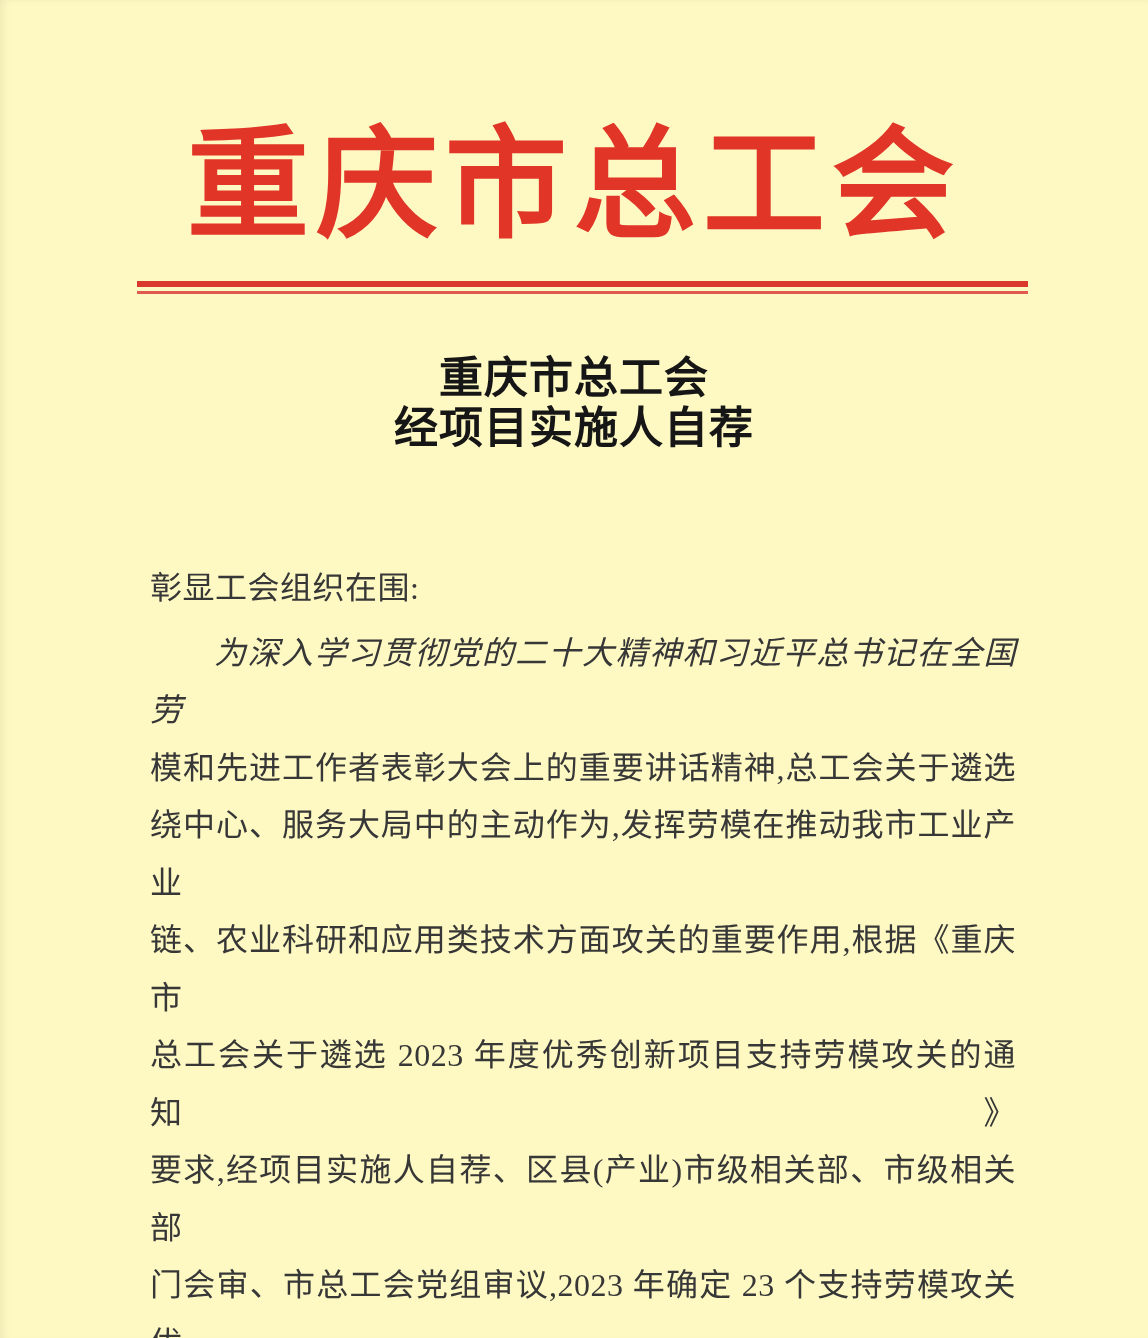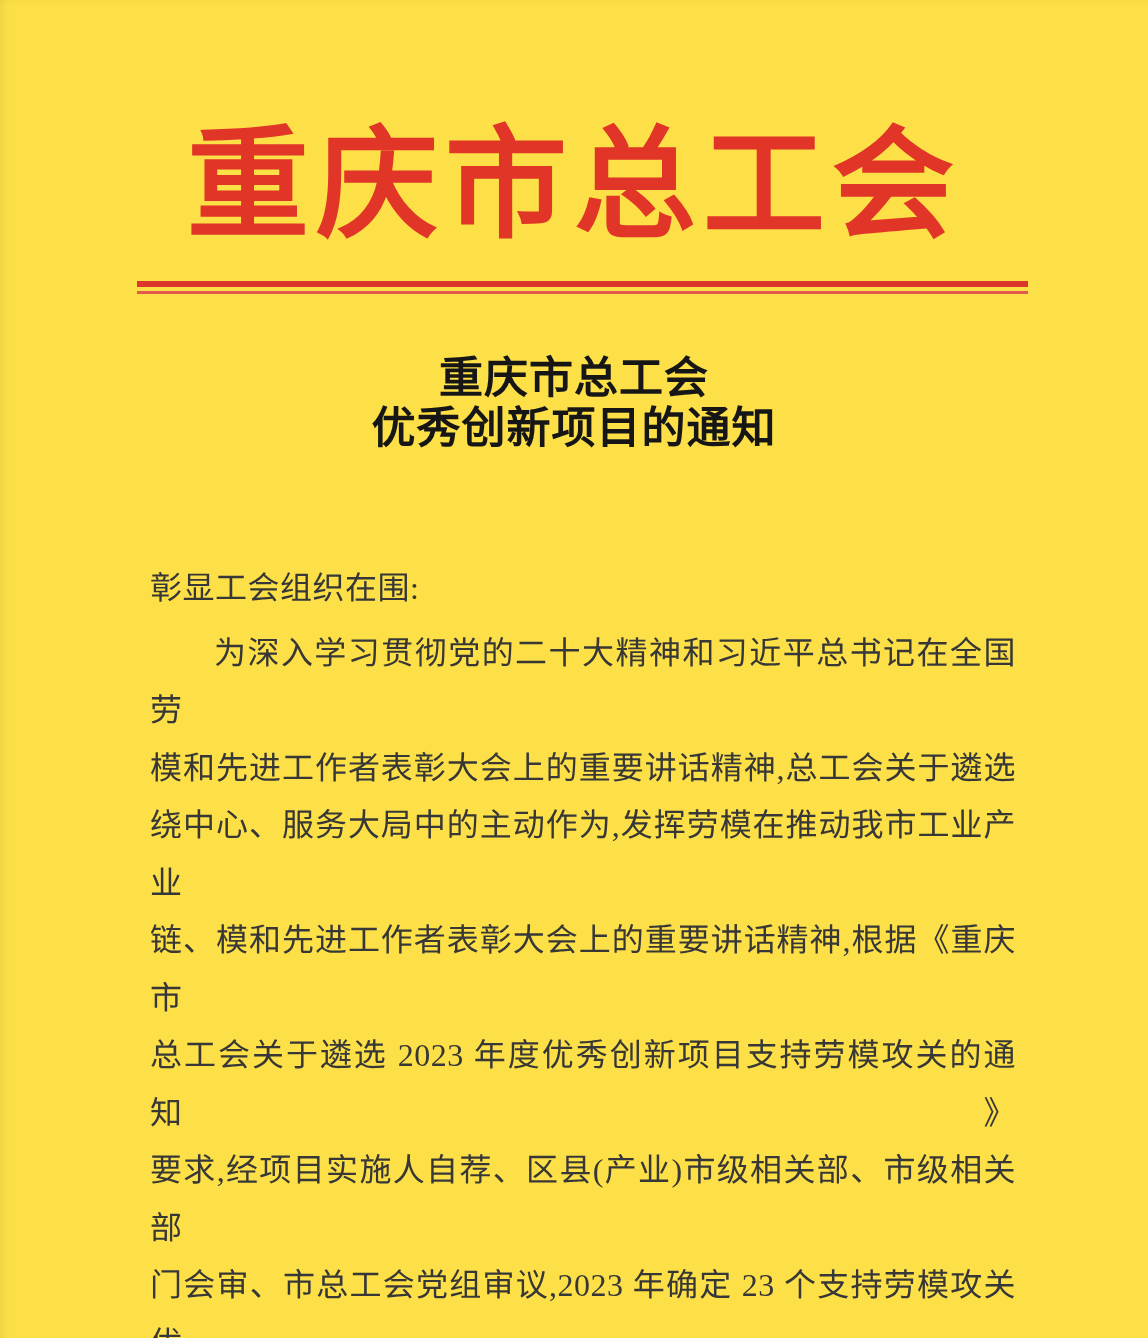"重庆市总工会" .page { background: #fde047 -> #fef9c3 }
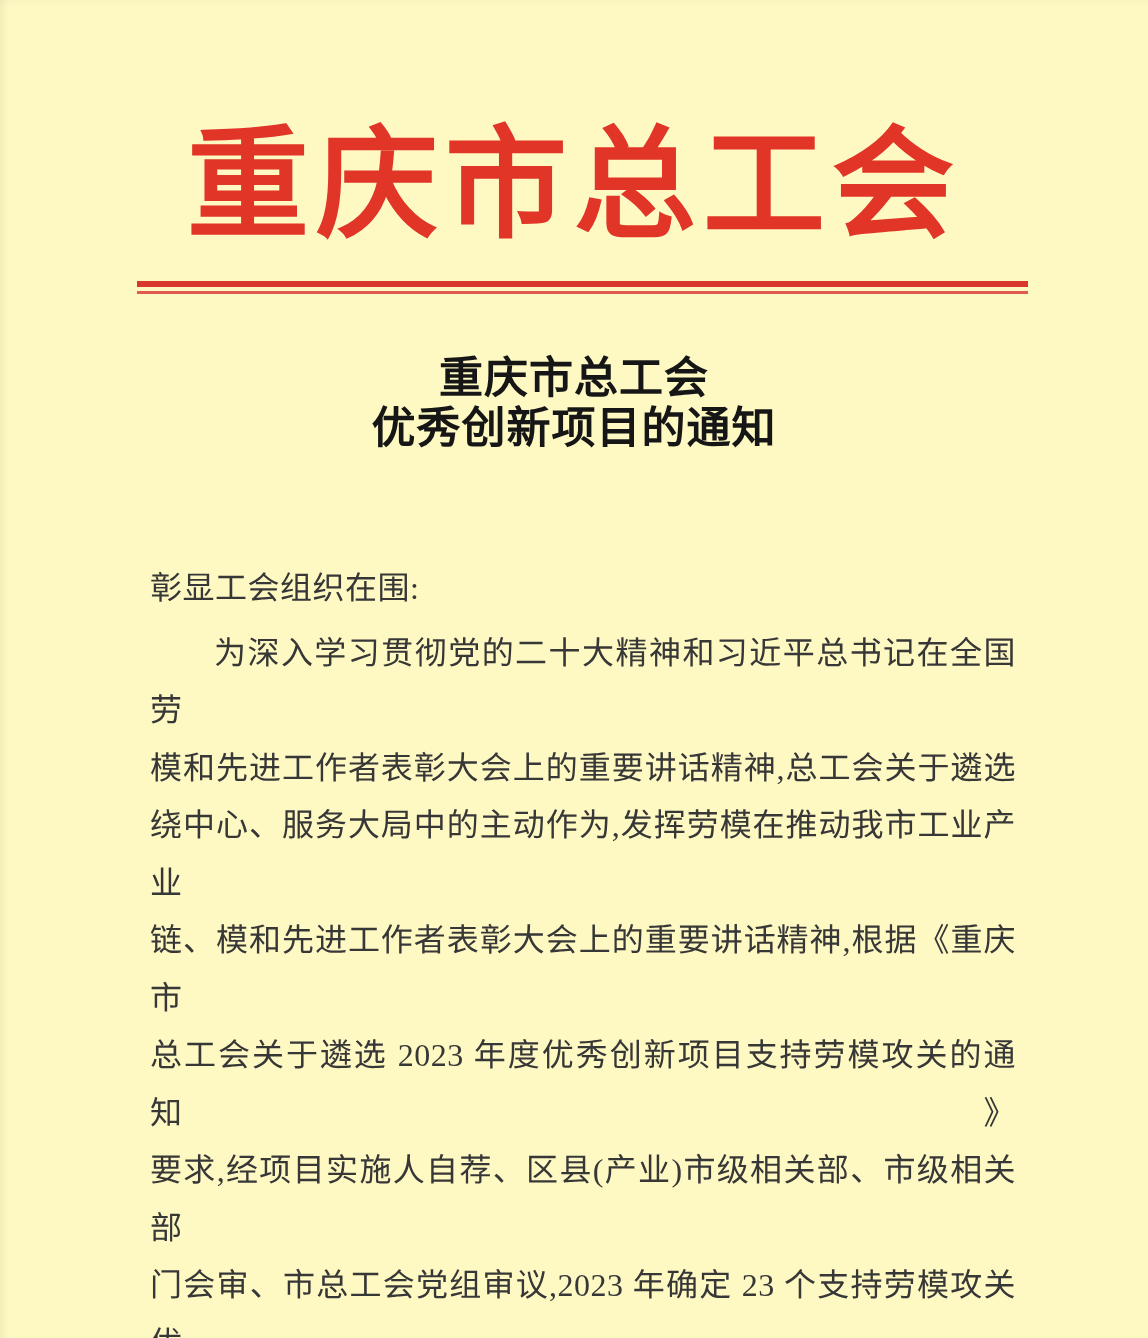"优秀创新项目的通知" div { text: 优秀创新项目的通知 -> 经项目实施人自荐 }
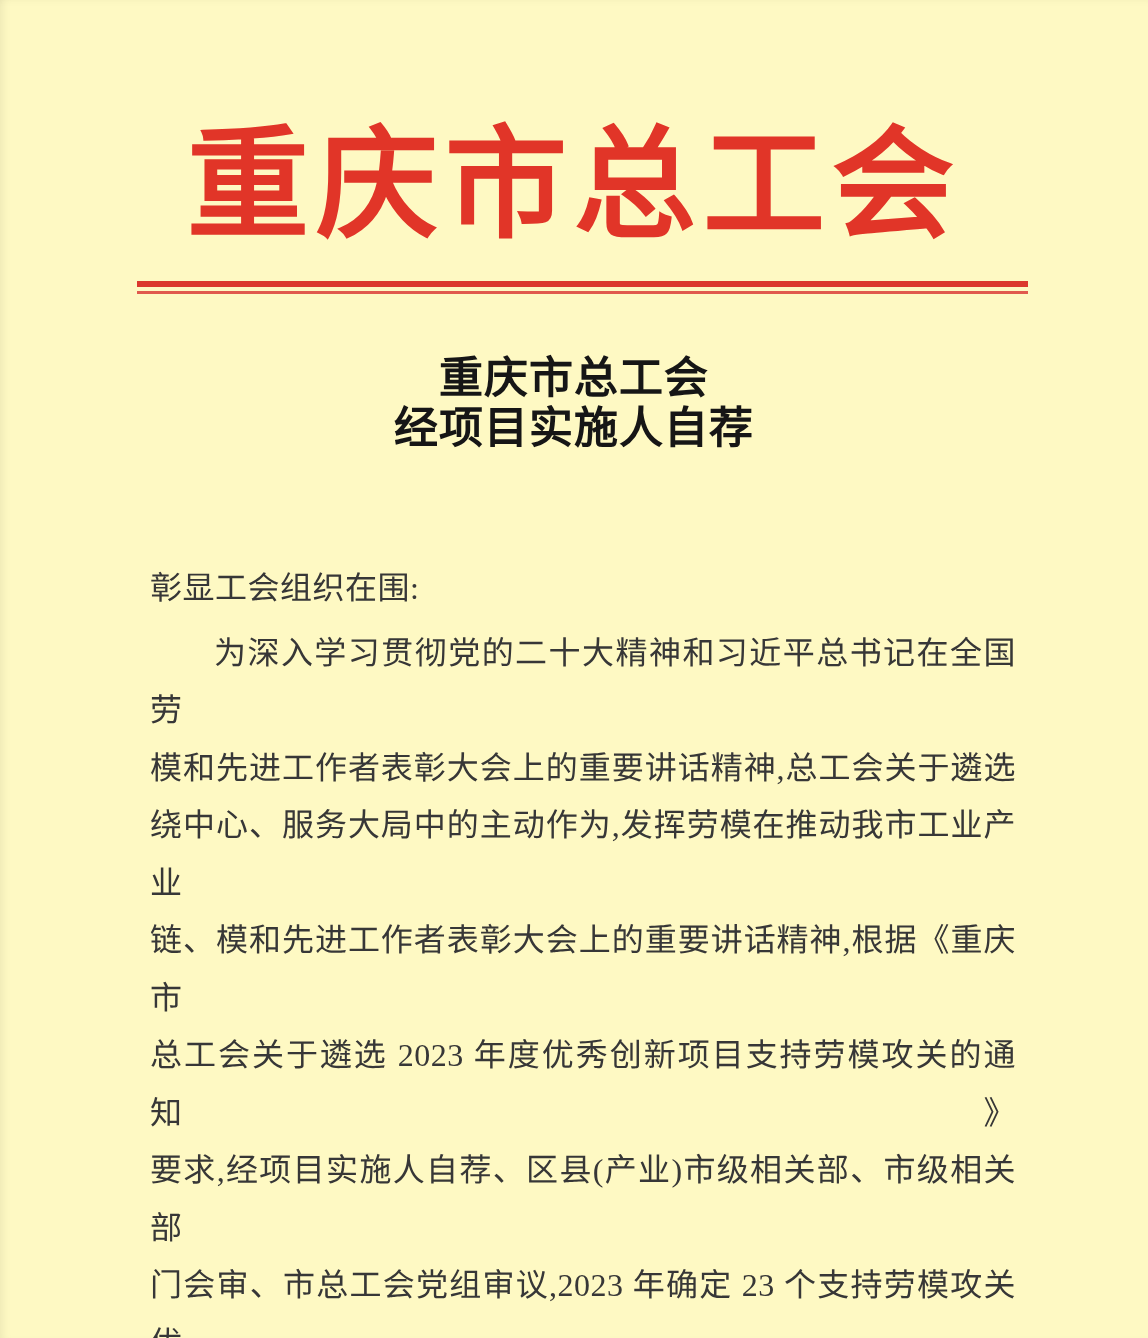"为深入学习贯彻党的二十大精神和习近平总书记在全国劳" .body-line.indent { font-style: none -> italic }
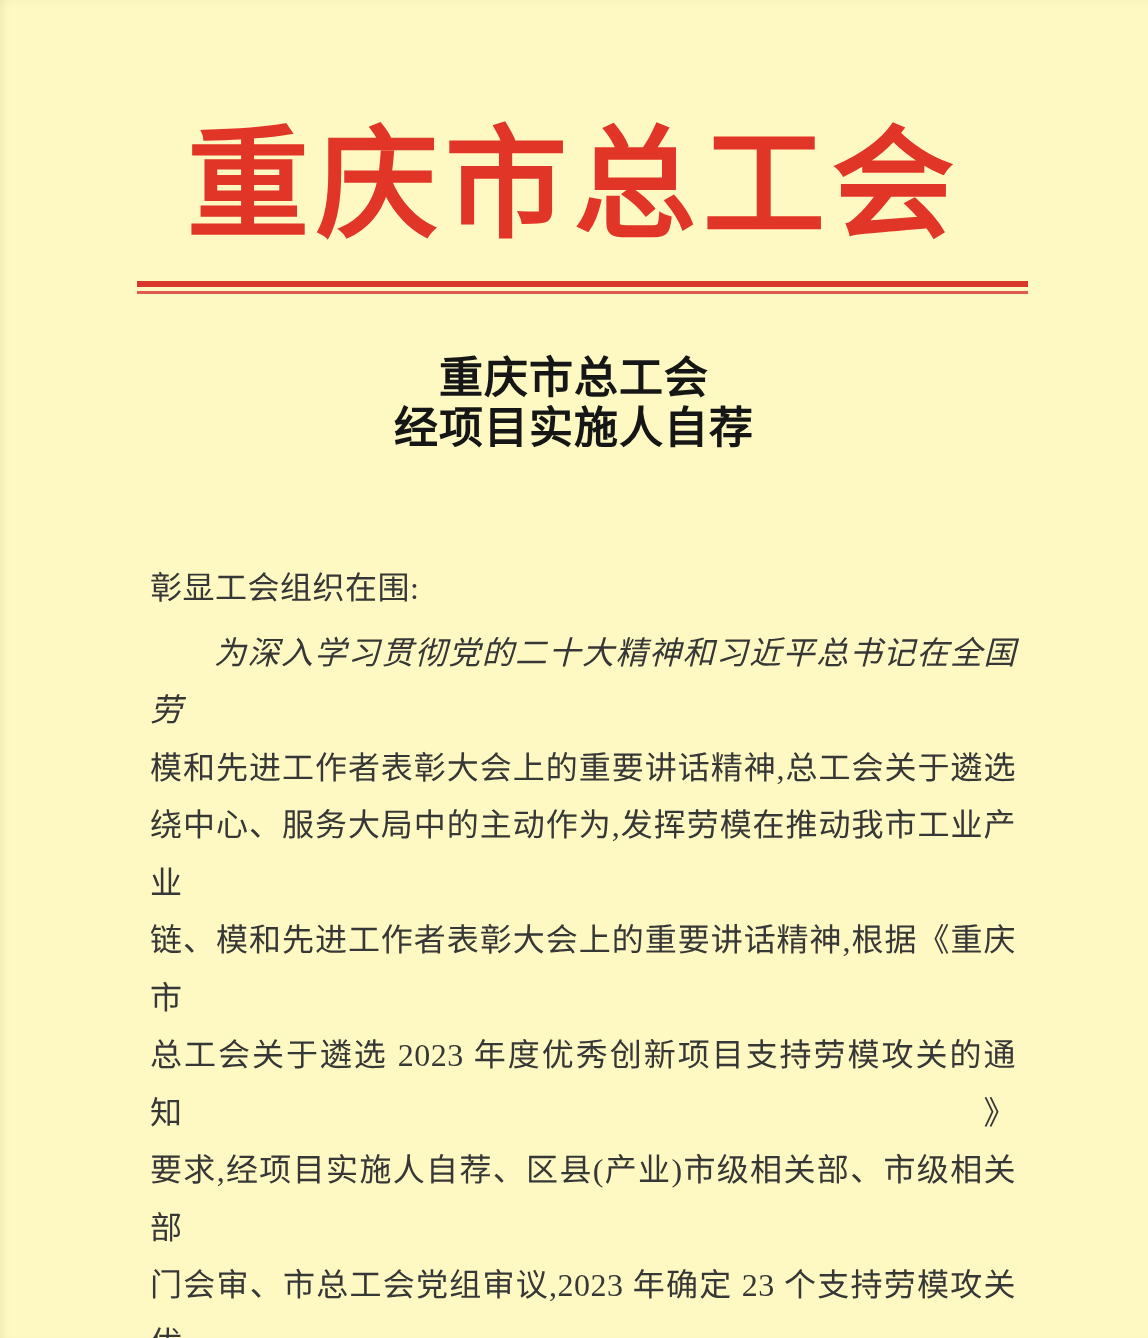"链、模和先进工作者表彰大会上的重要讲话精神,根据《重庆市" div.body-line { text: 模和先进工作者表彰大会上的重要讲话精神 -> 农业科研和应用类技术方面攻关的重要作用 }
